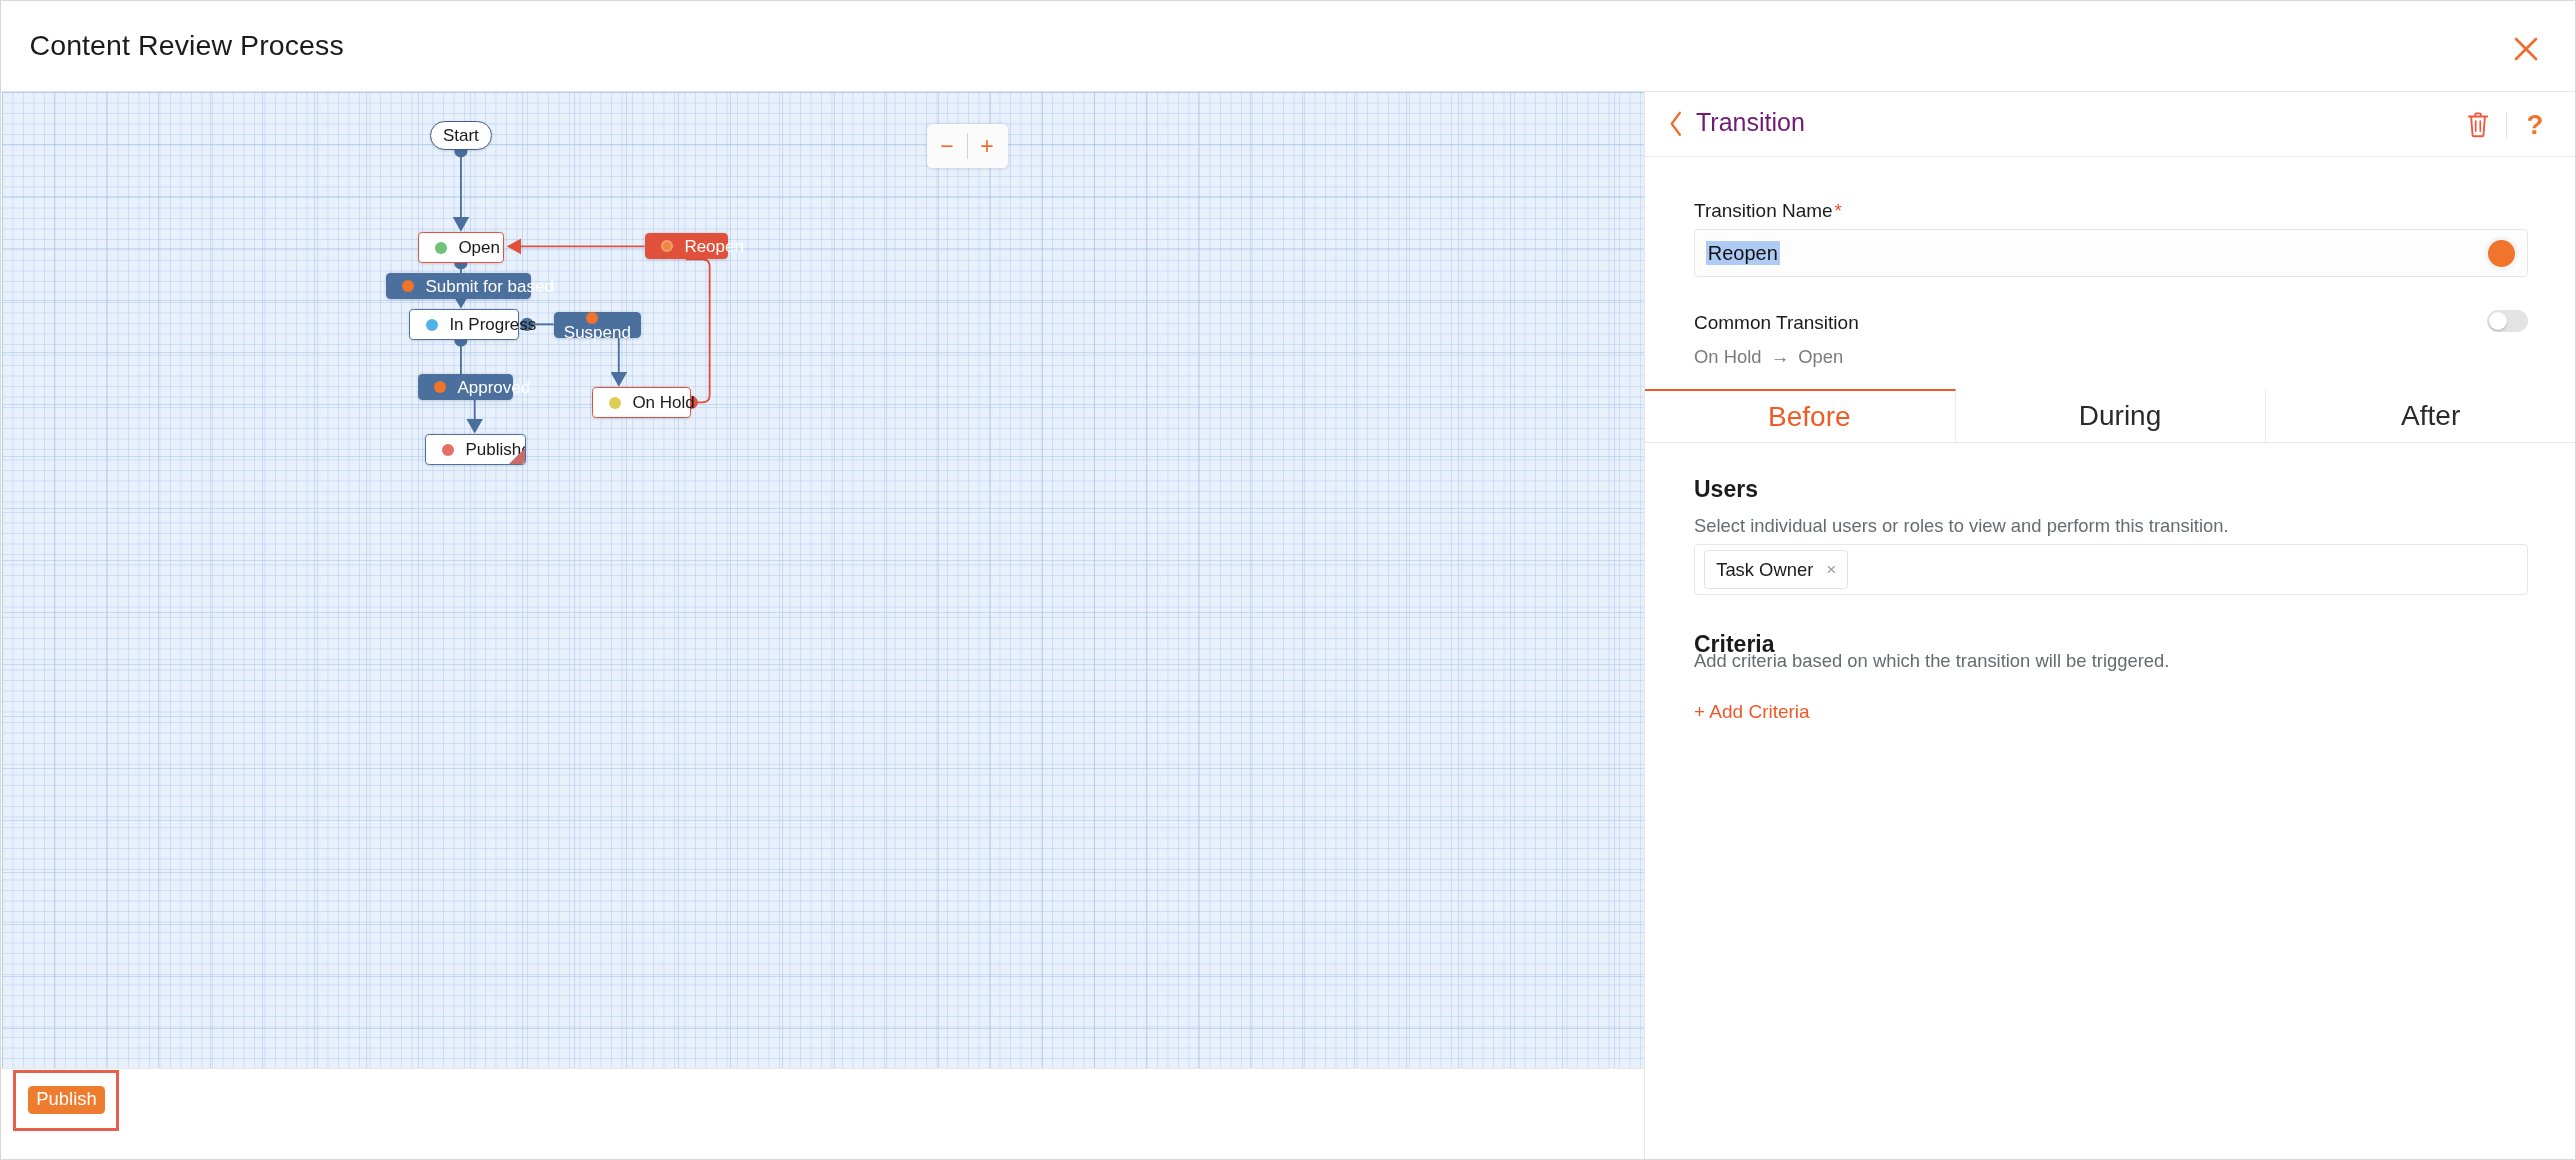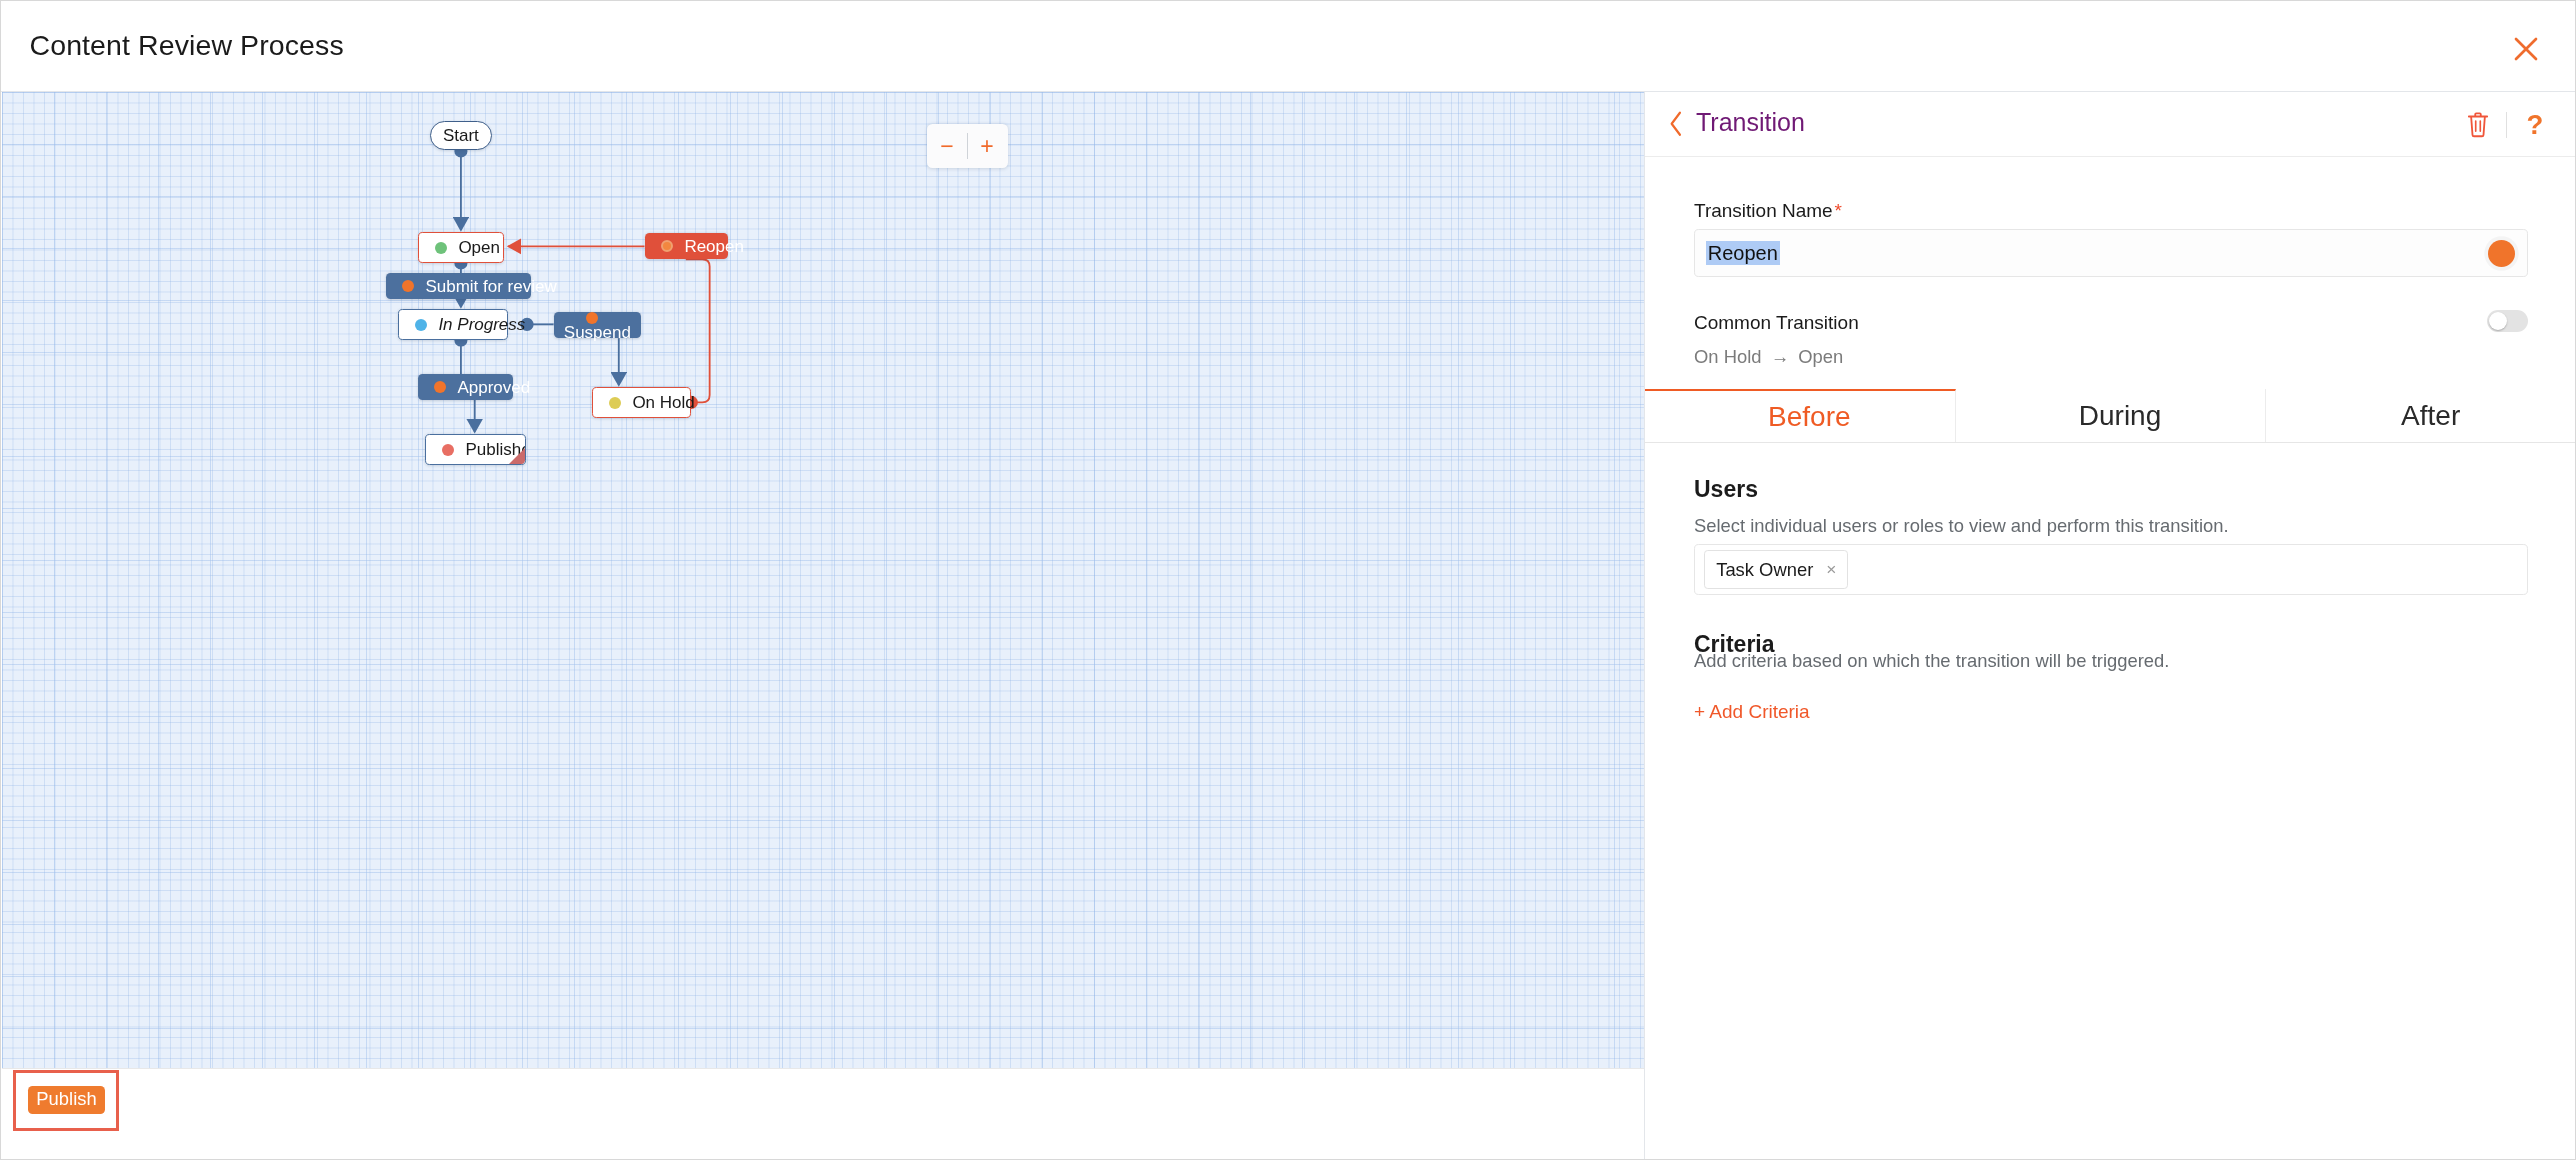"Submit for review" span.node-label { text: review -> based }
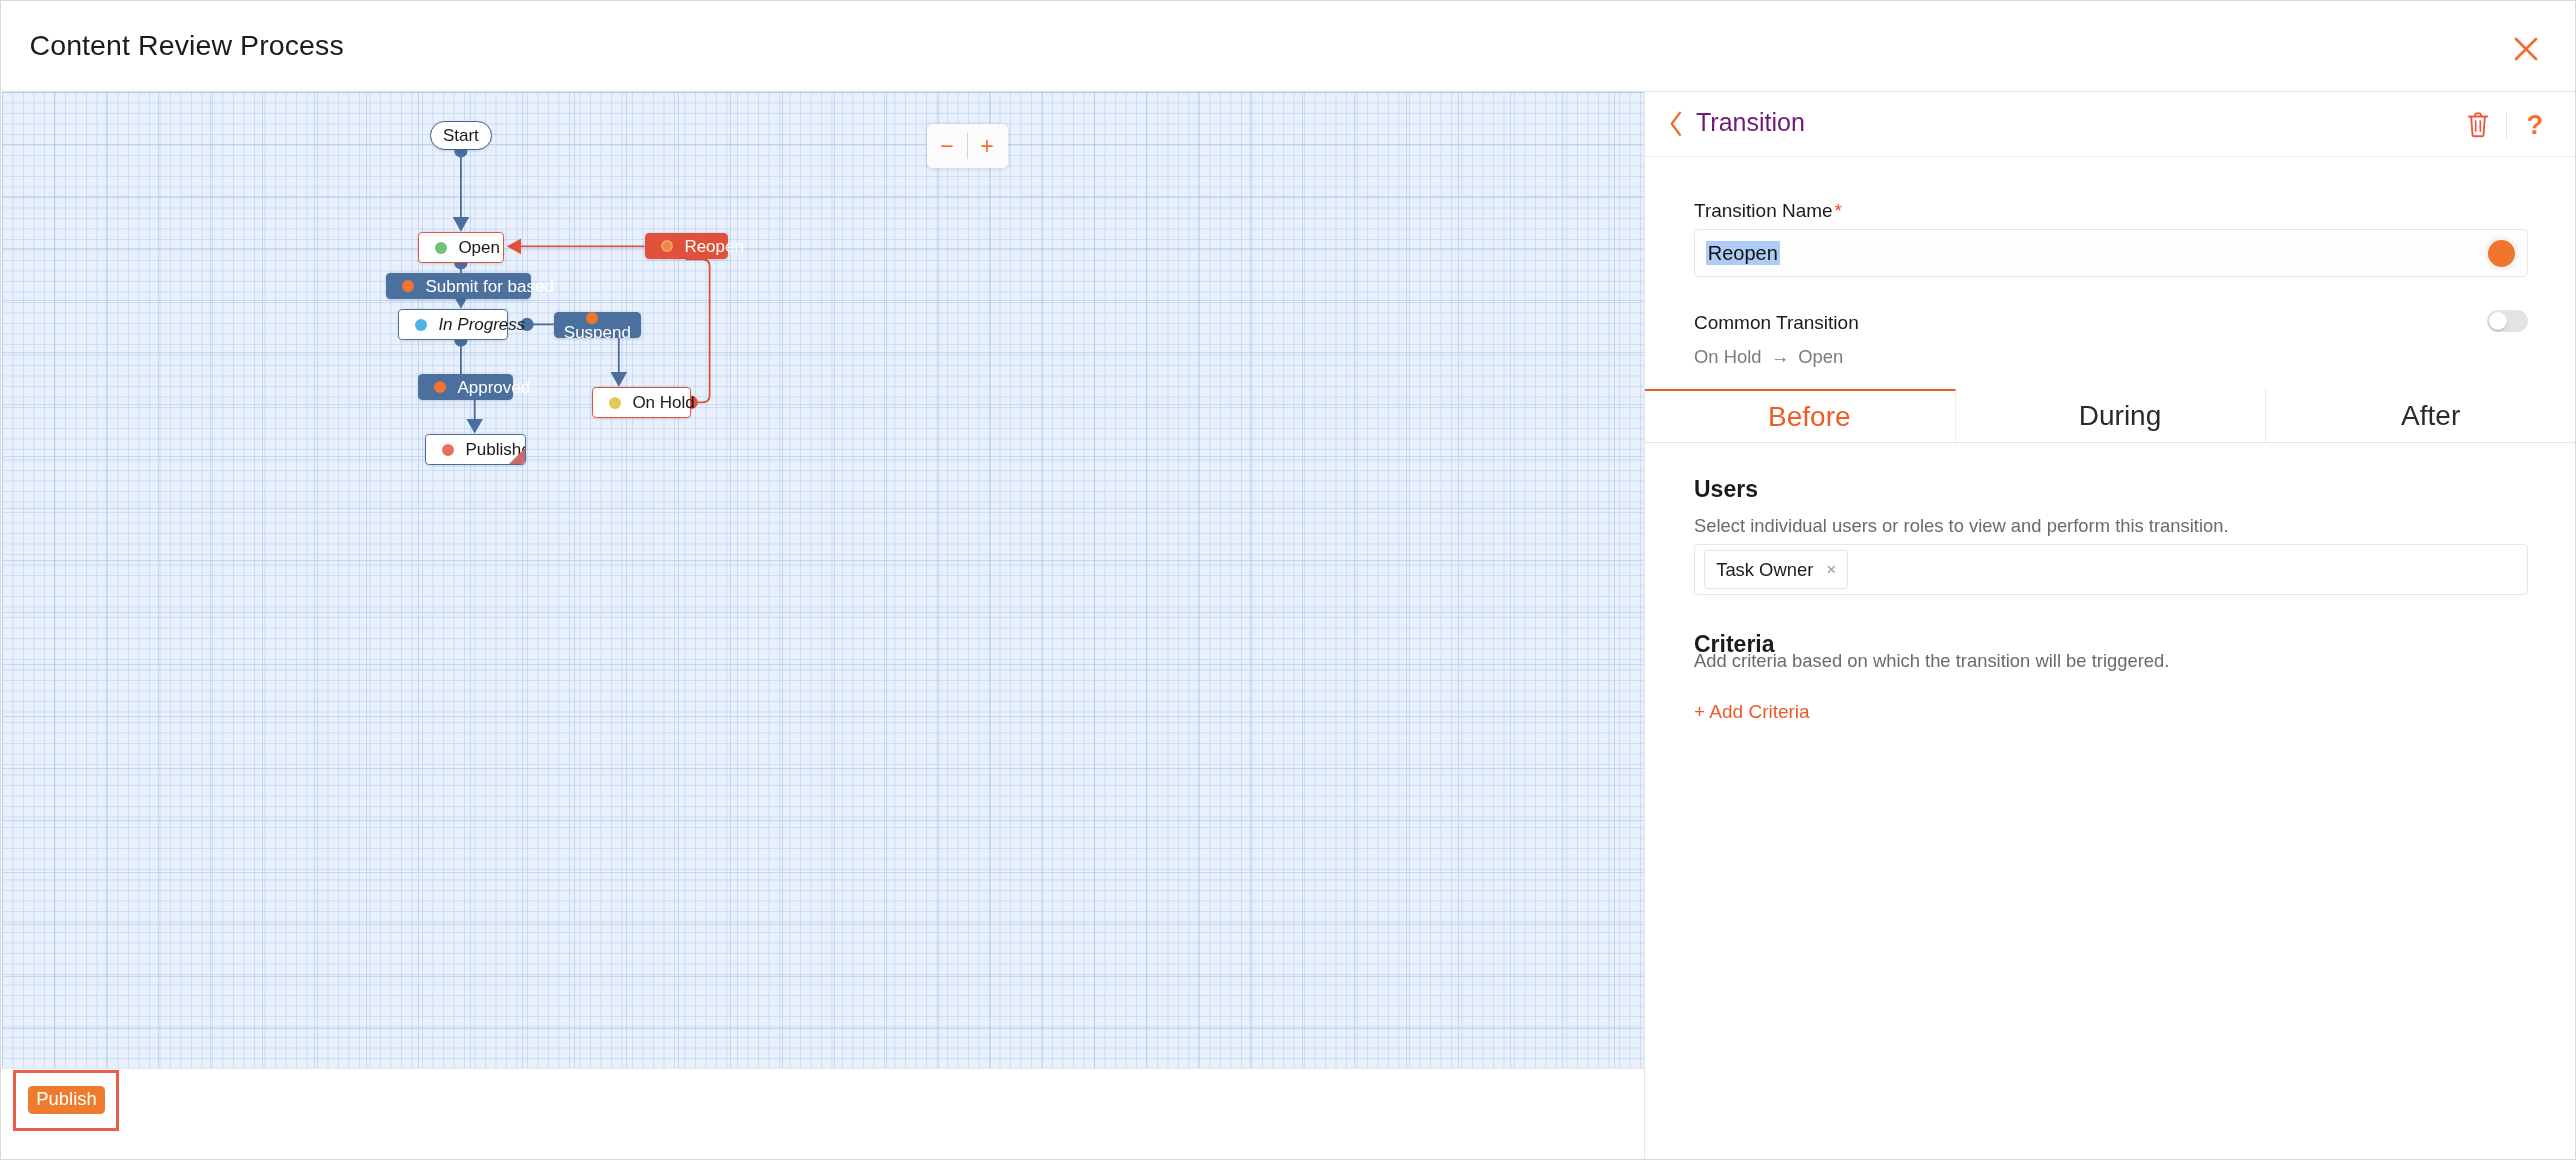"In Progress" div.node { font-style: italic -> none; left: 396px -> 407px }
